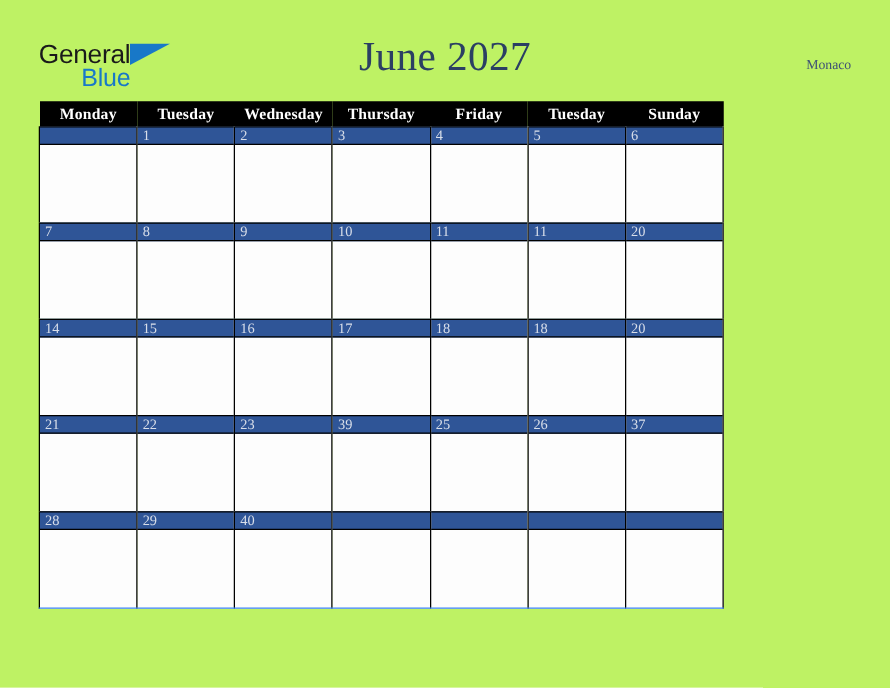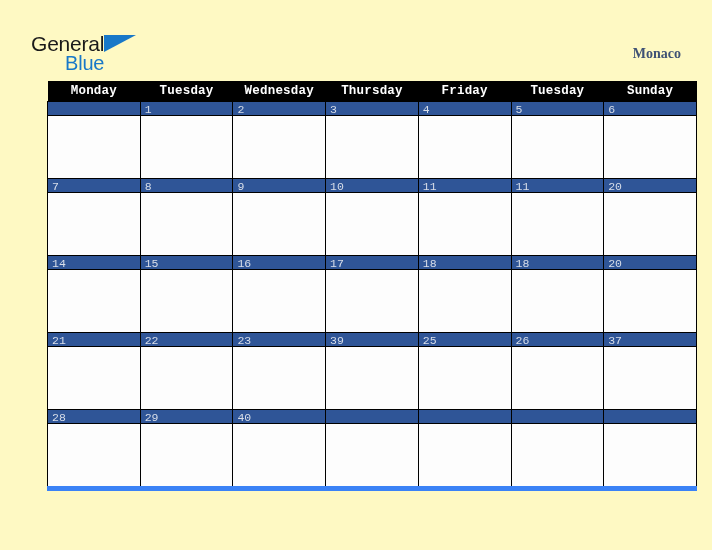"General" .page { background: #fef9c3 -> #bef264 }
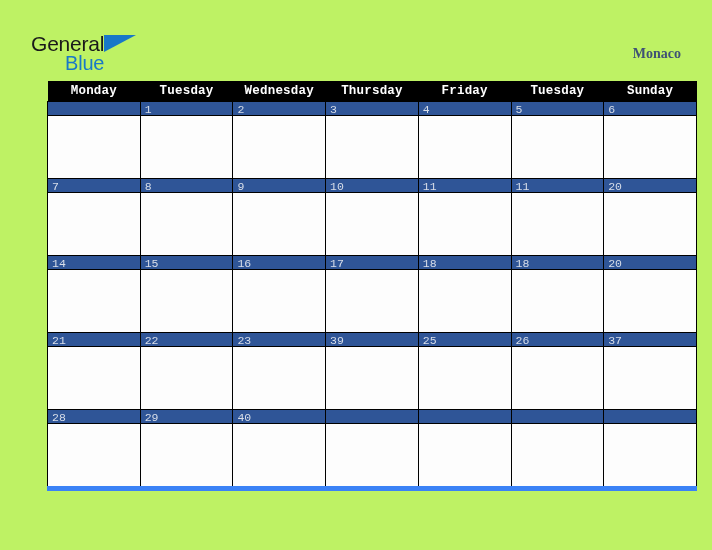"June 2027" div.title { html: none -> <div>June 2027</div> }
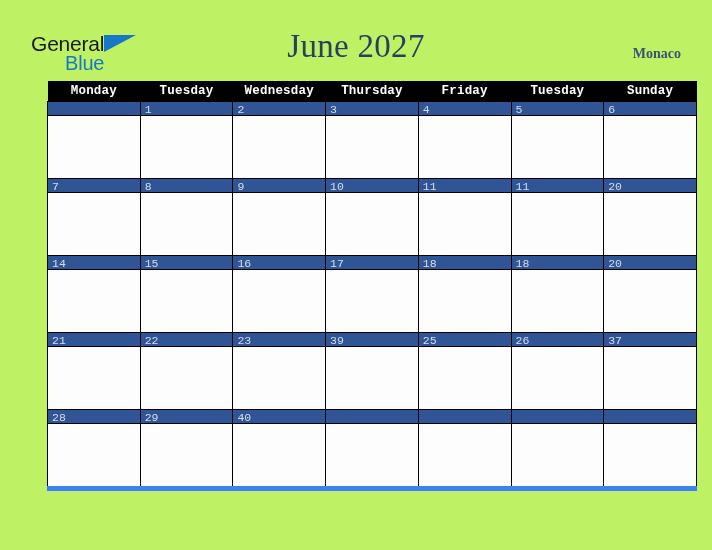"Monaco" .country { font-size: 14px -> 11px; font-weight: bold -> none }
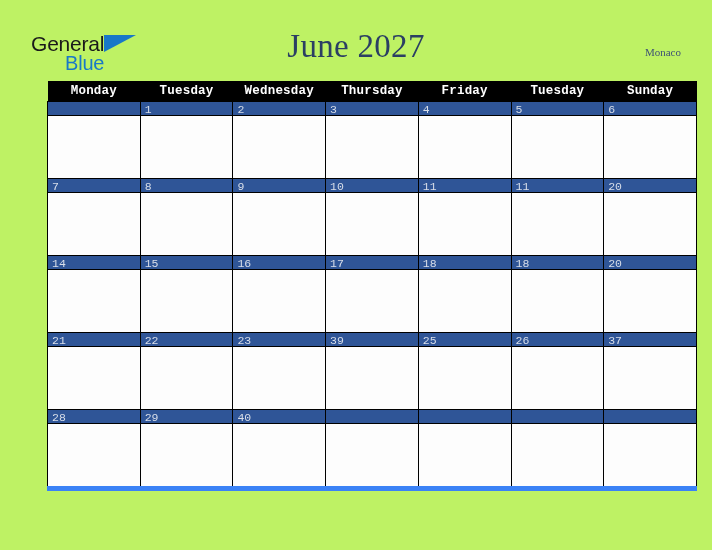"Monday" .calendar { font-family: Liberation Mono, monospace -> none; left: 47px -> 31px; width: 650px -> 548px }
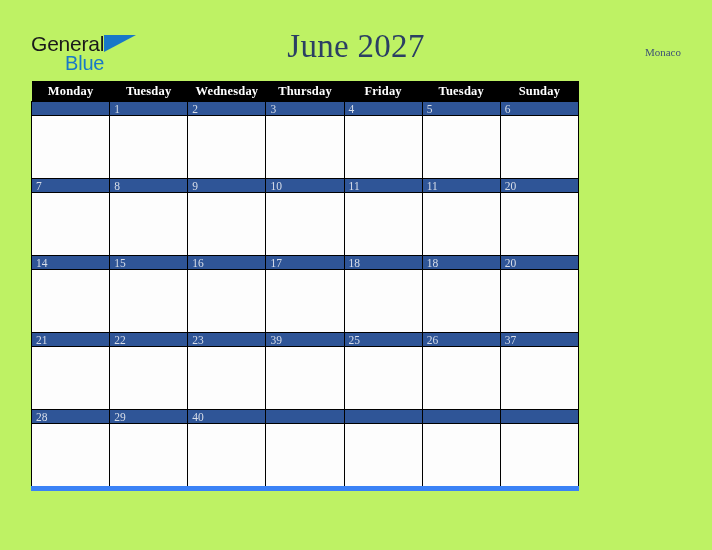"28" .calendar tbody tr:last-child td { border-bottom: 5px solid #3b82f6 -> 1px solid #3b82f6 }
